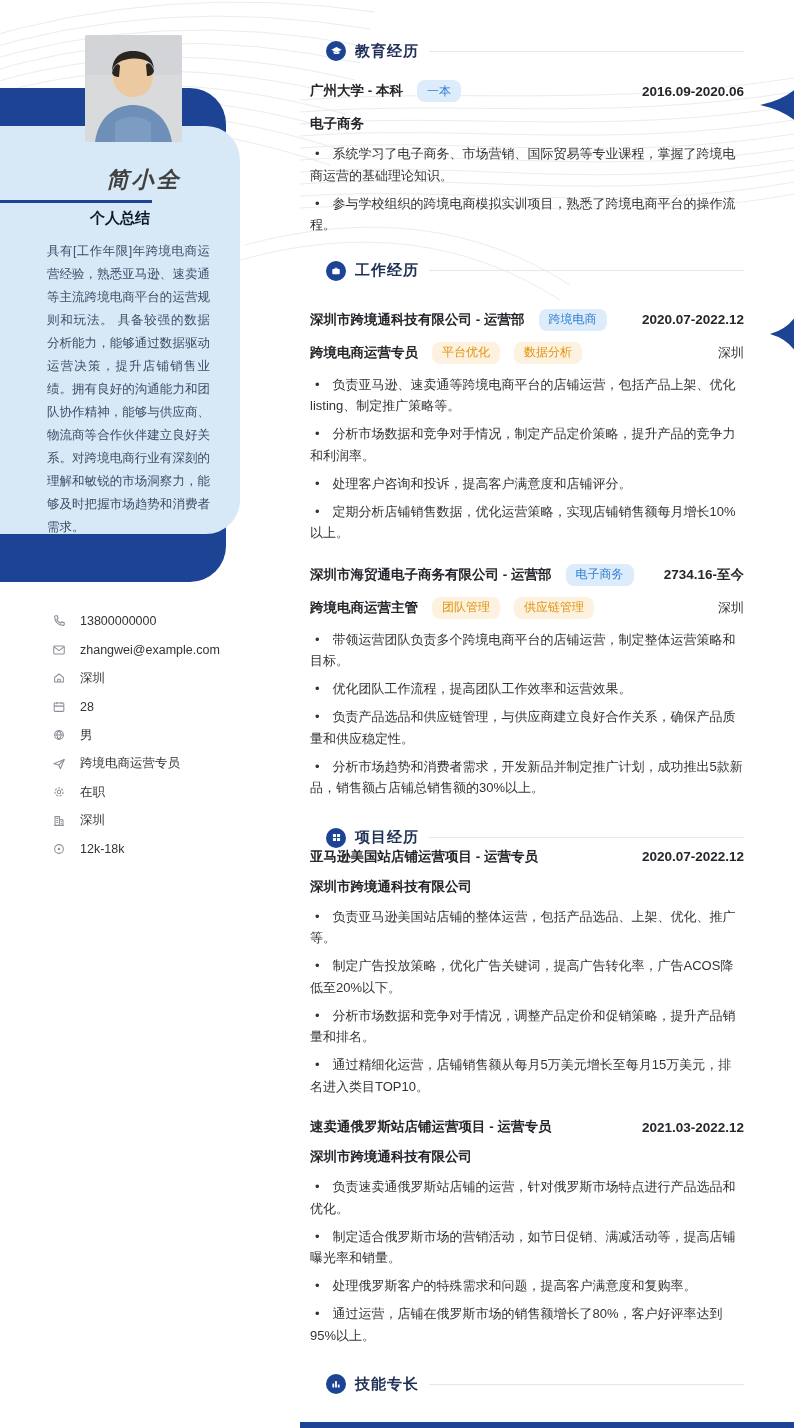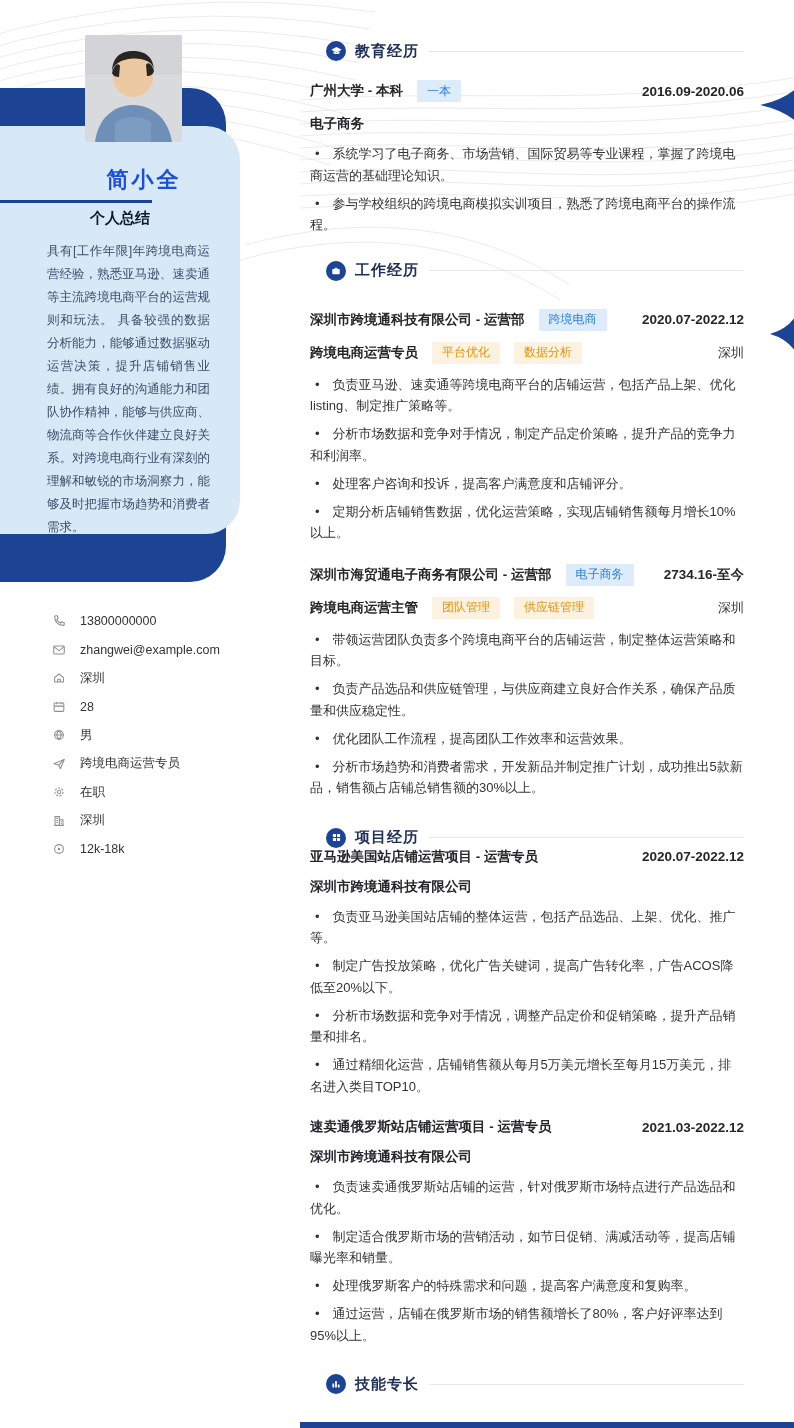"一本" .tag { border-radius: 1px -> 8px }
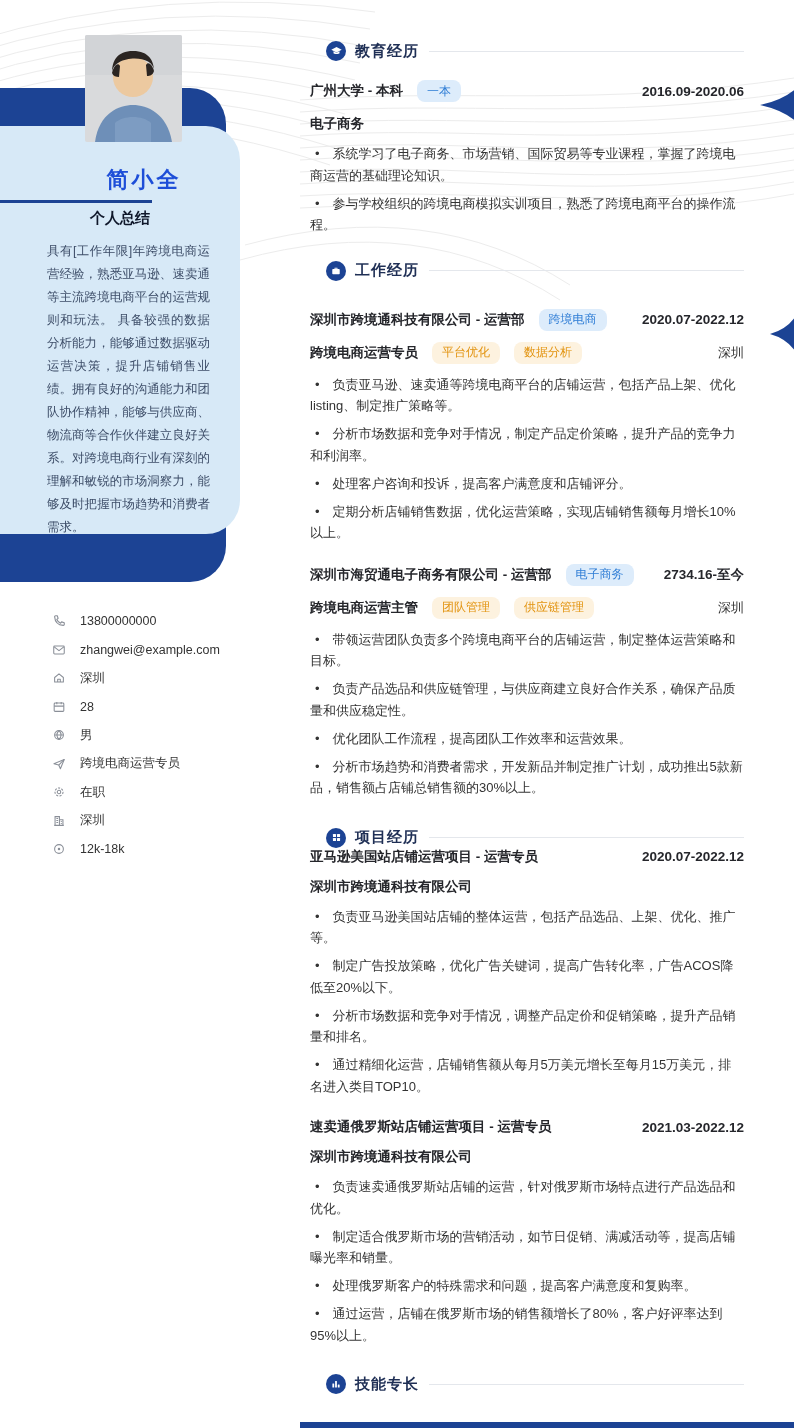"简小全" .side-name { color: #1d4ed8 -> #404040; font-style: none -> italic }
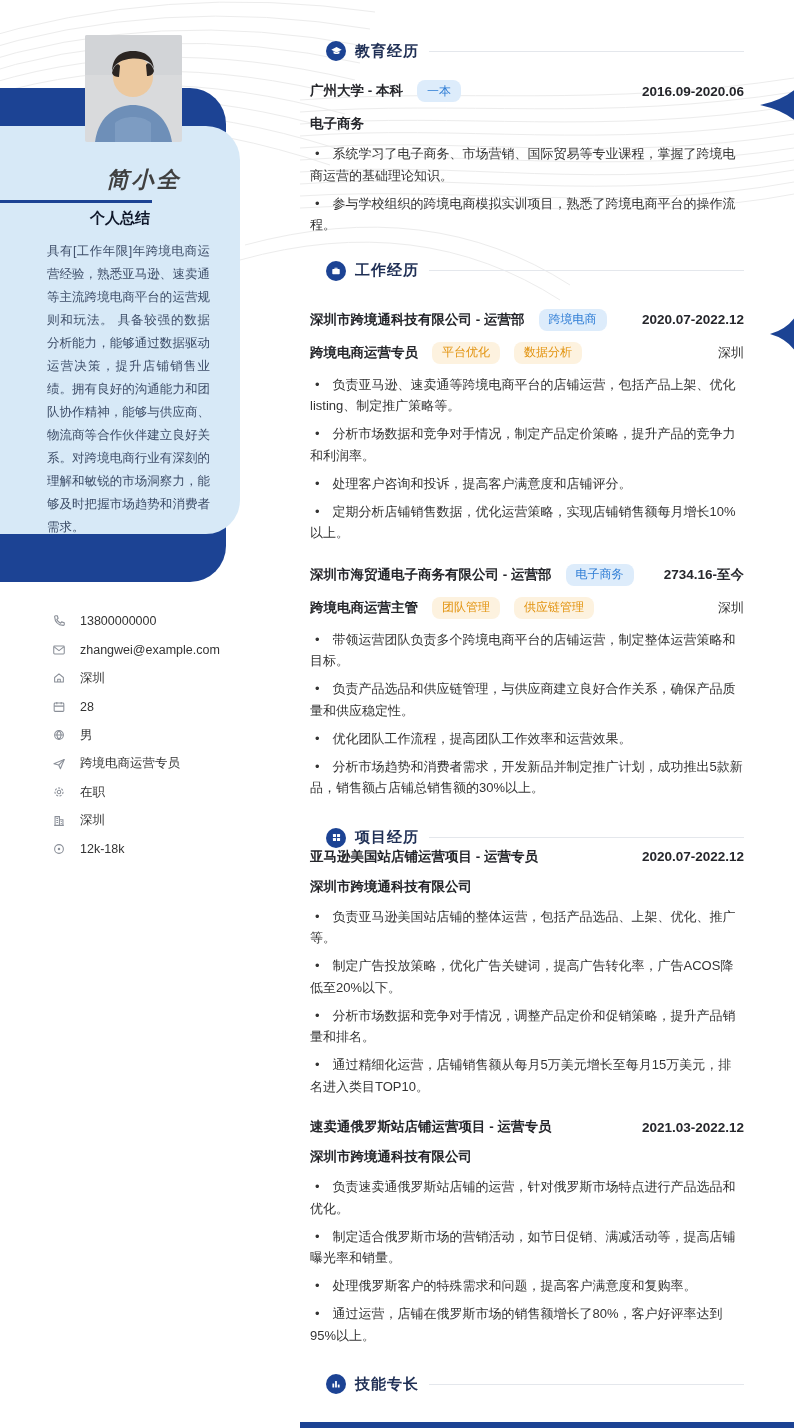"• 负责产品选品和供应链管理，与供应商建立良好合作关系，确保产品质量和供应稳定性。" div.bullet { order: before "• 优化团队工作流程，提高团队工作效率和运营效果。" -> after "• 优化团队工作流程，提高团队工作效率和运营效果。" }
